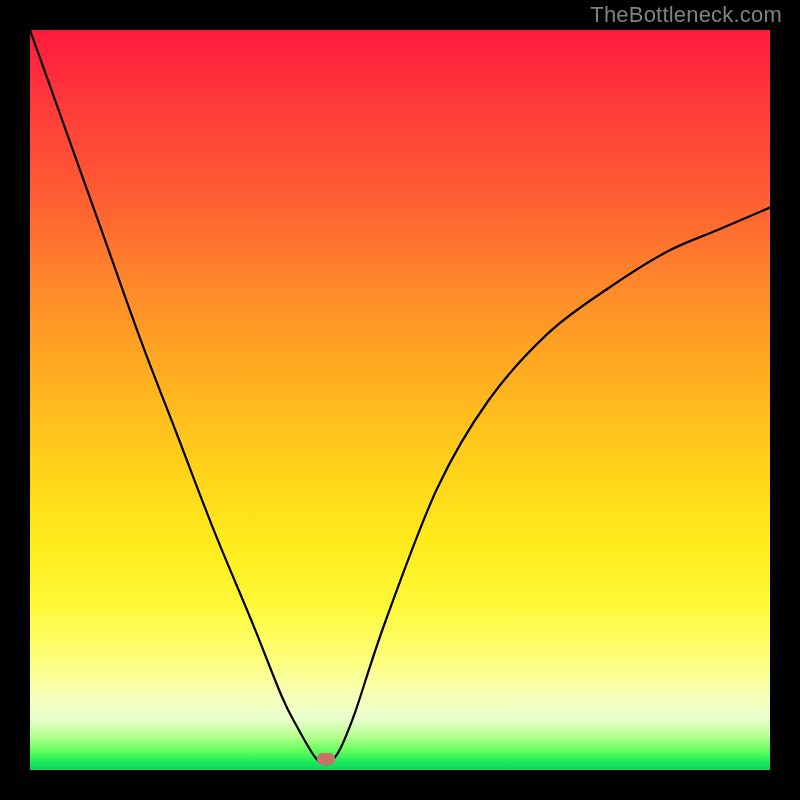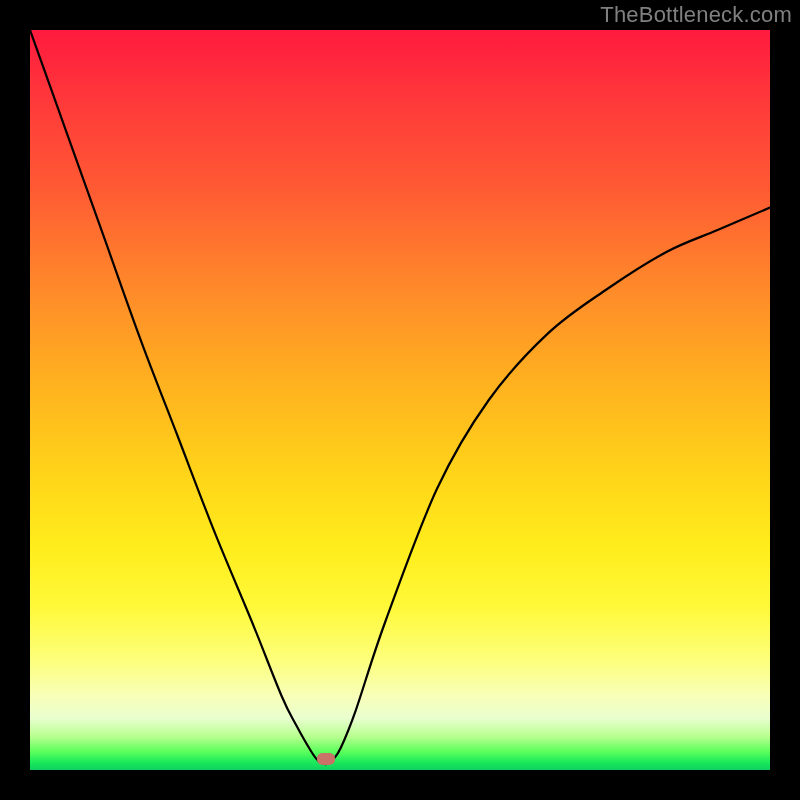"TheBottleneck.com" .watermark { right: 8px -> 18px }
